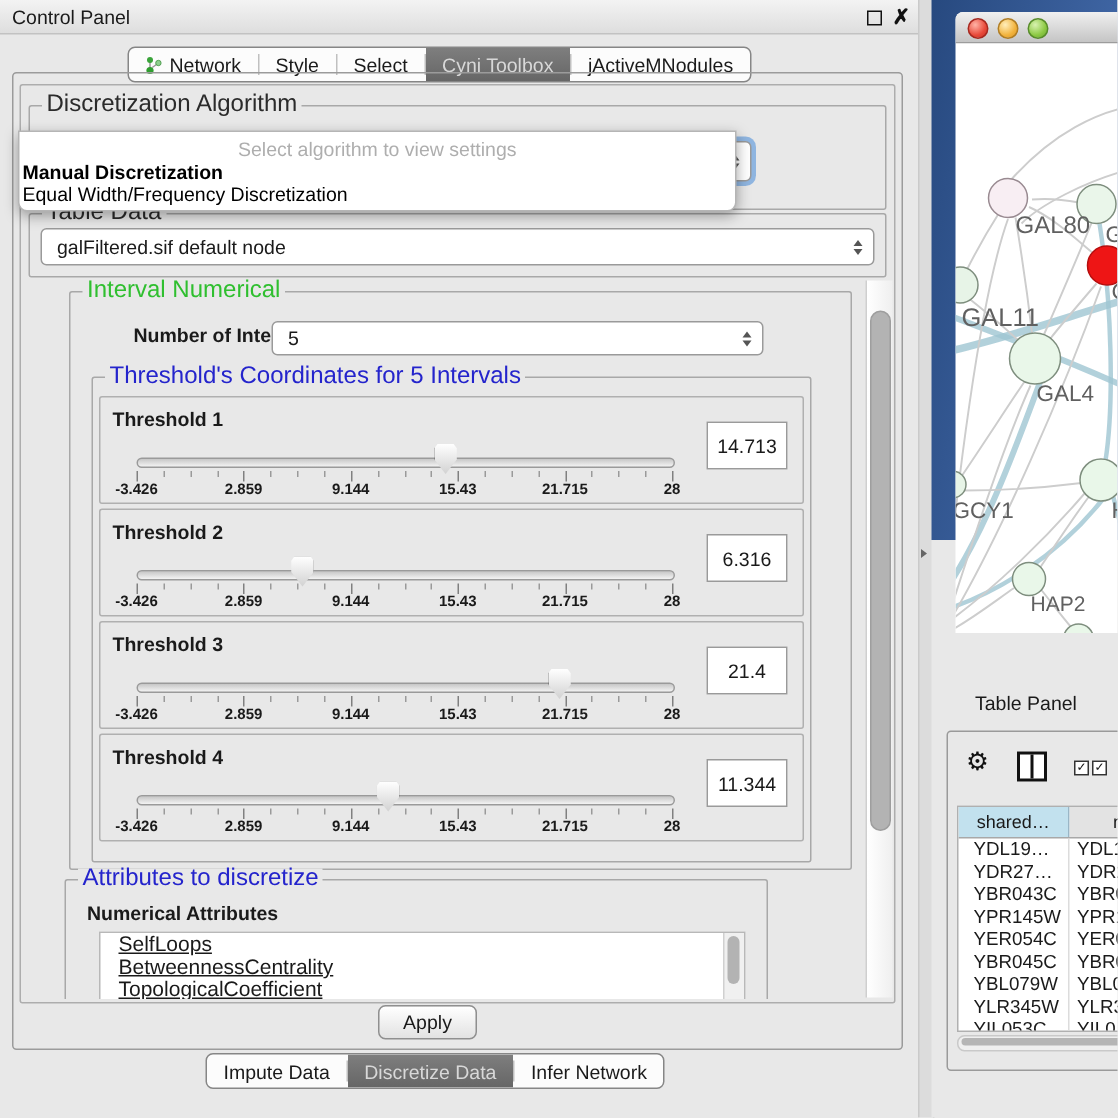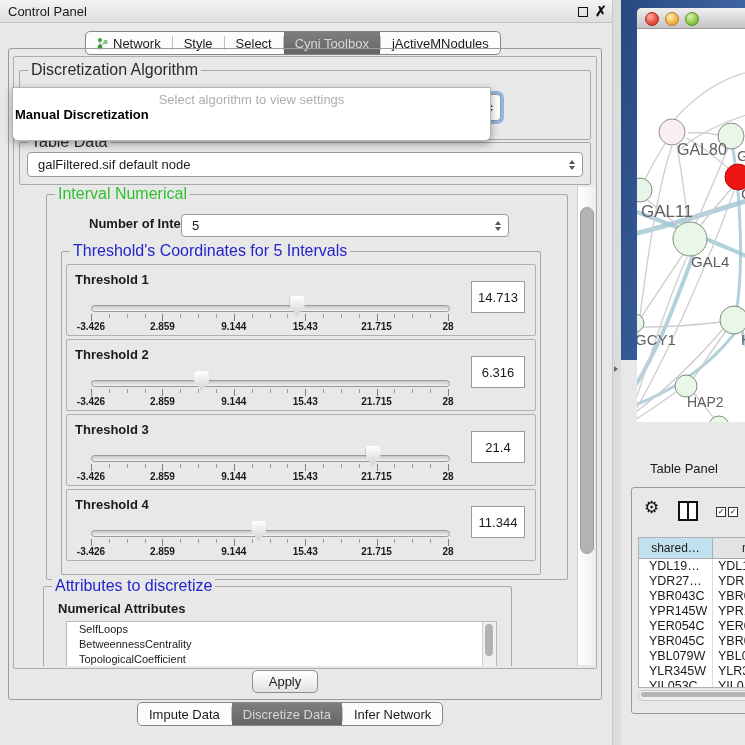"Equal Width/Frequency Discretization" div.popup-opt2 { html: none -> <div>Equal Width/Frequency Discretization</div> }
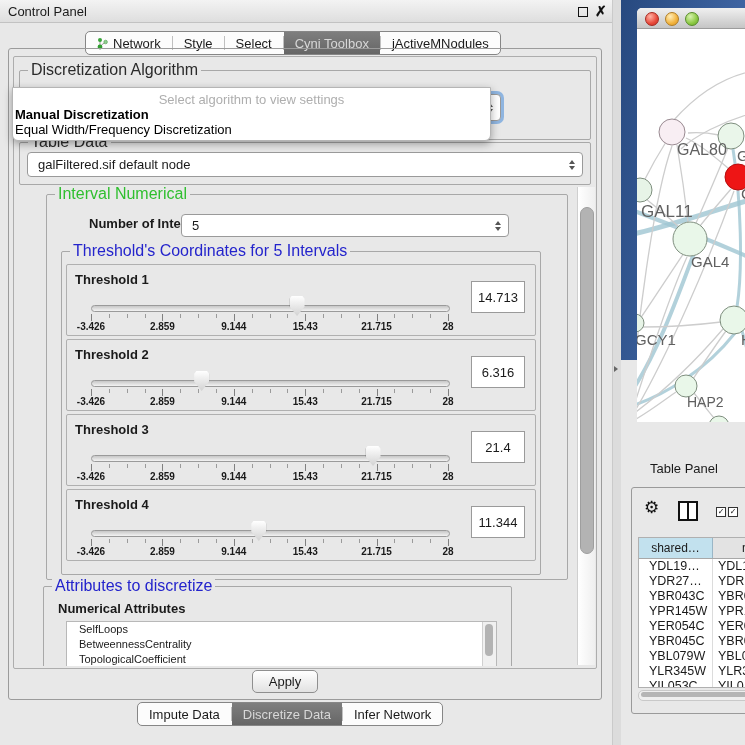"SelfLoops" .attr-item { font-size: 11px -> 14px; text-decoration: none -> underline }
